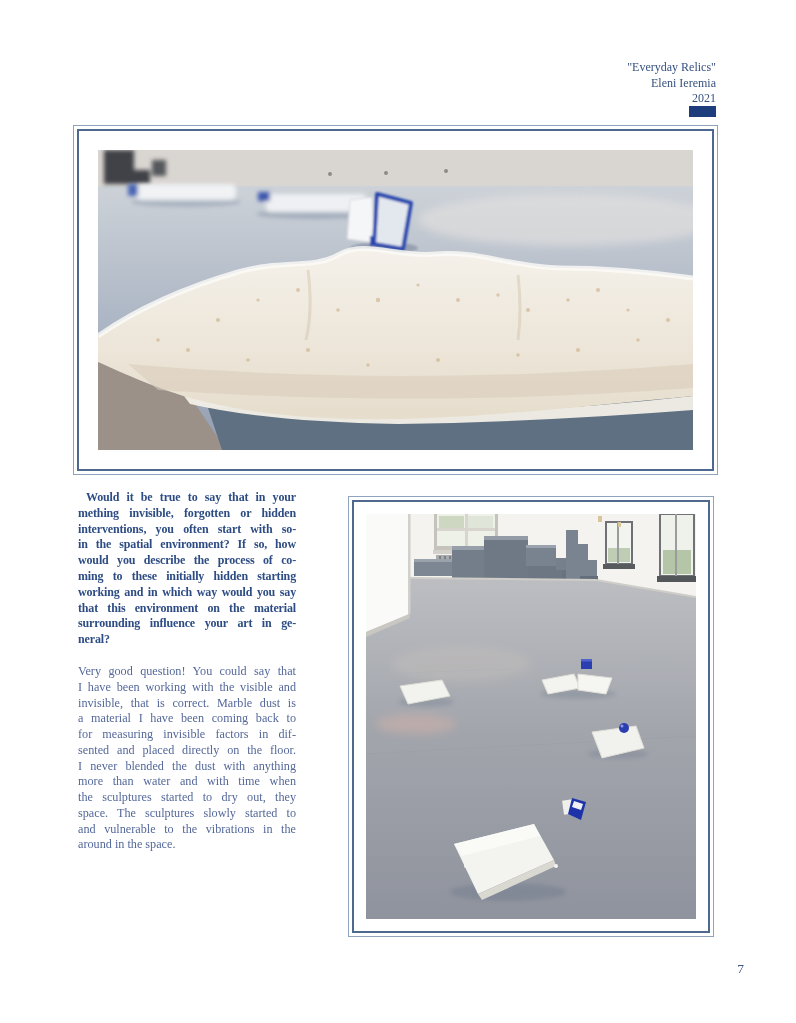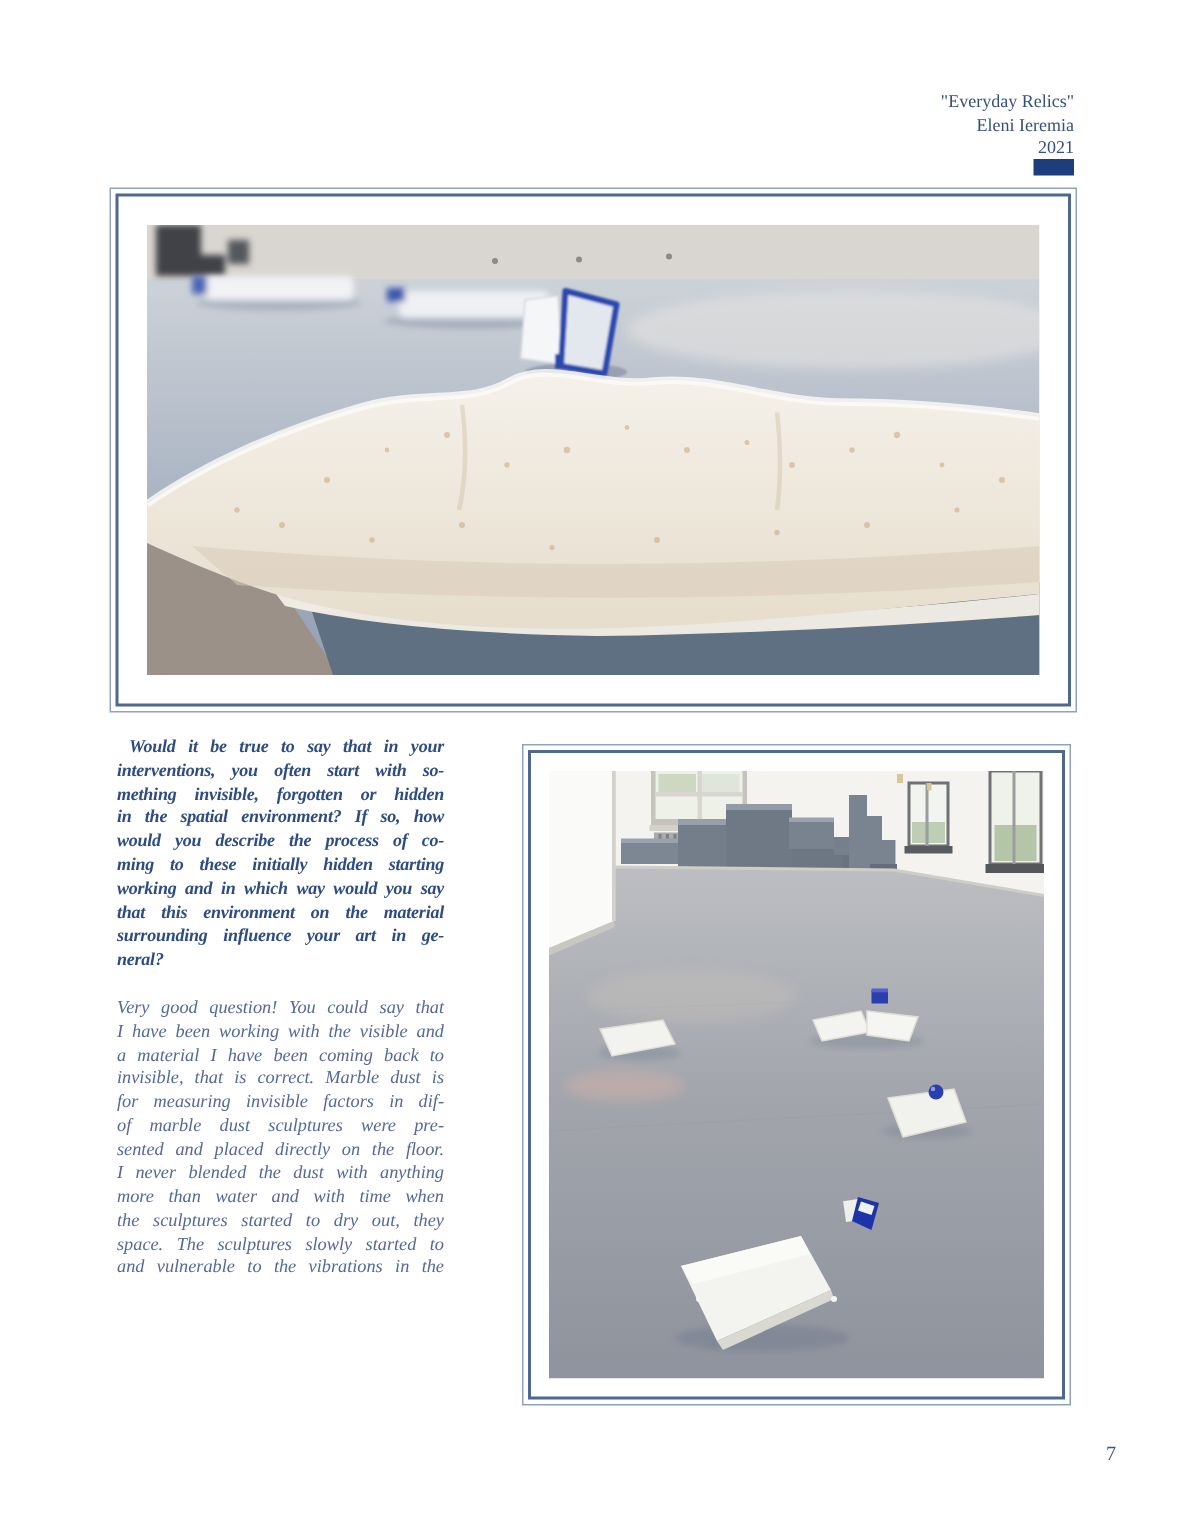"Would it be true to" .col { font-style: italic -> none }
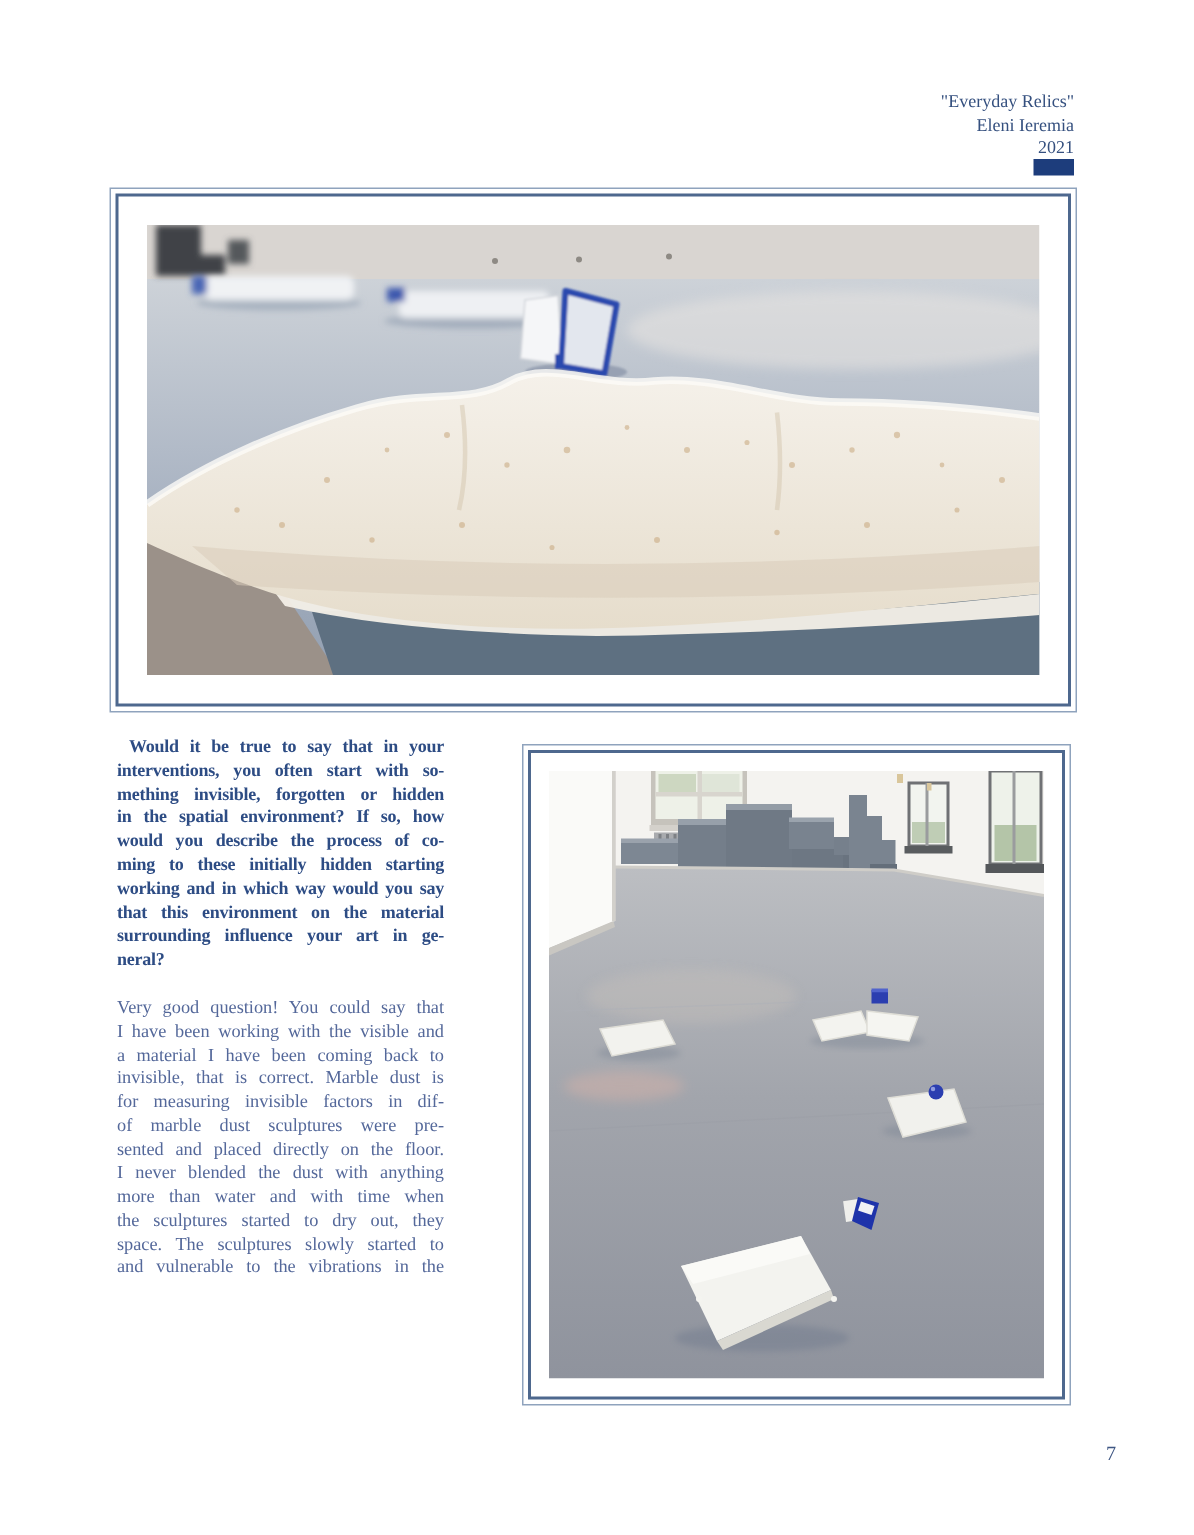"interventions, you often start with" div.tline { order: before "mething invisible, forgotten or hidden" -> after "mething invisible, forgotten or hidden" }
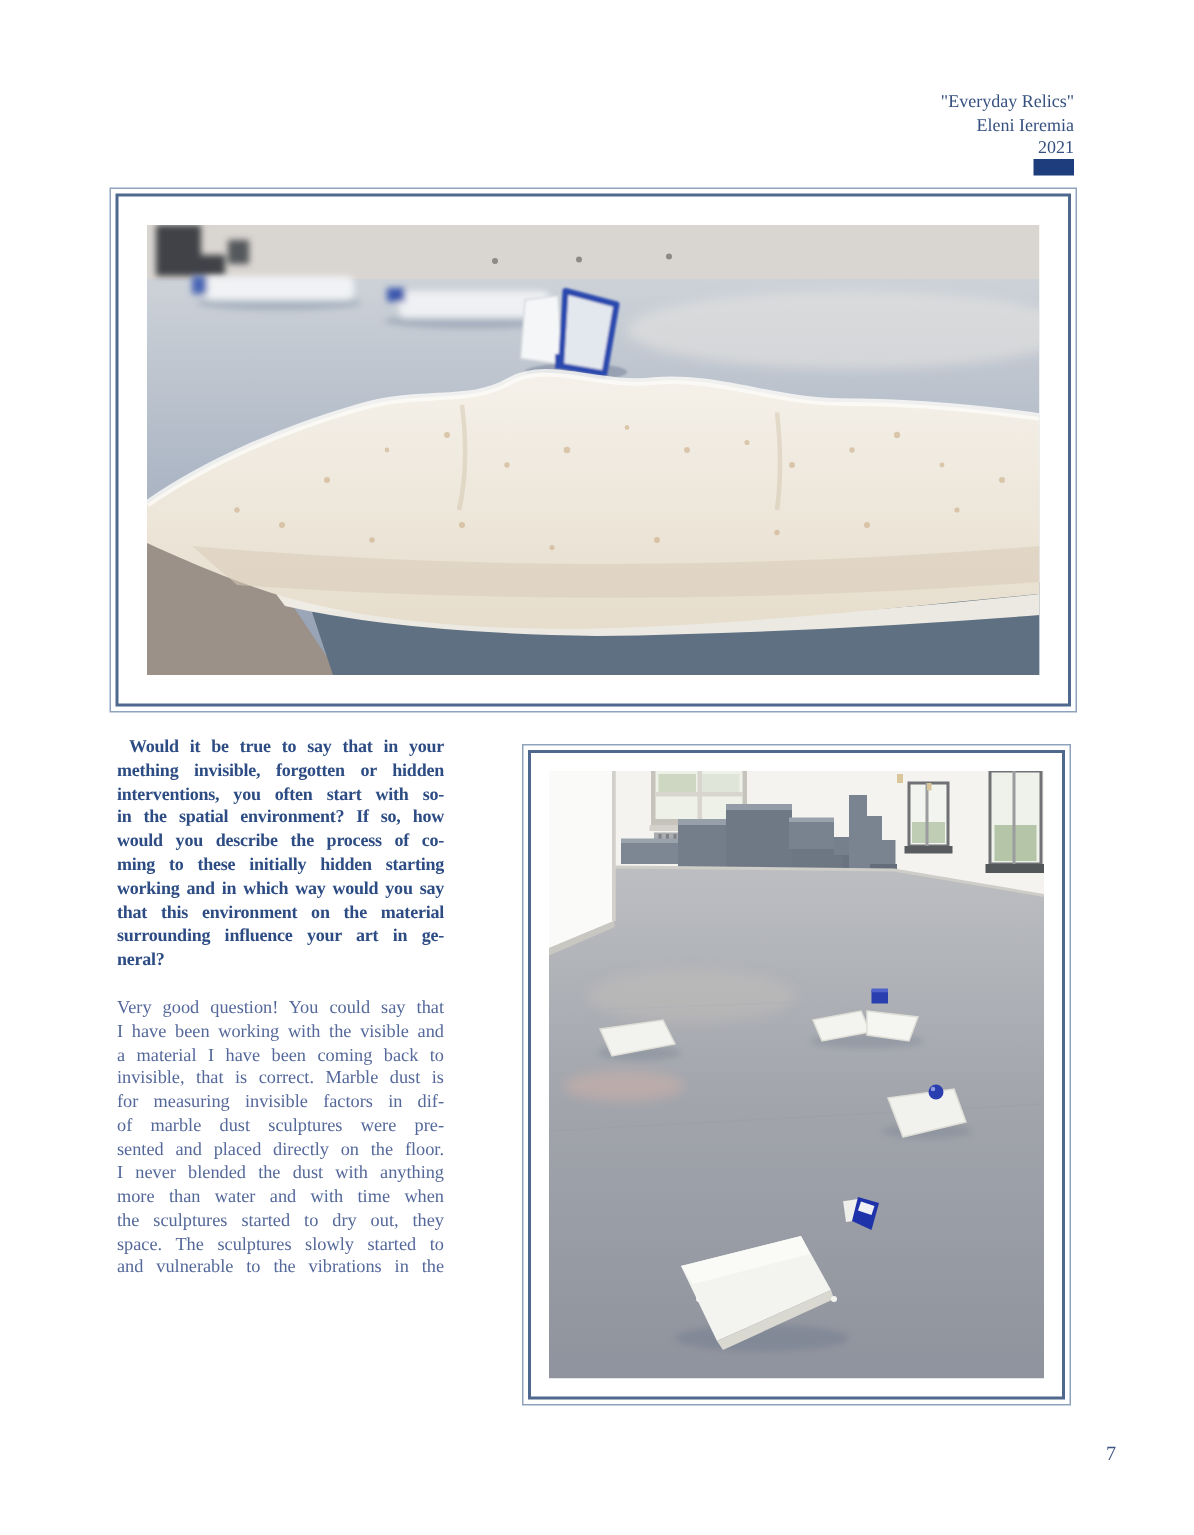"a material I have been" div.tline { order: before "invisible, that is correct. Marble" -> after "invisible, that is correct. Marble" }
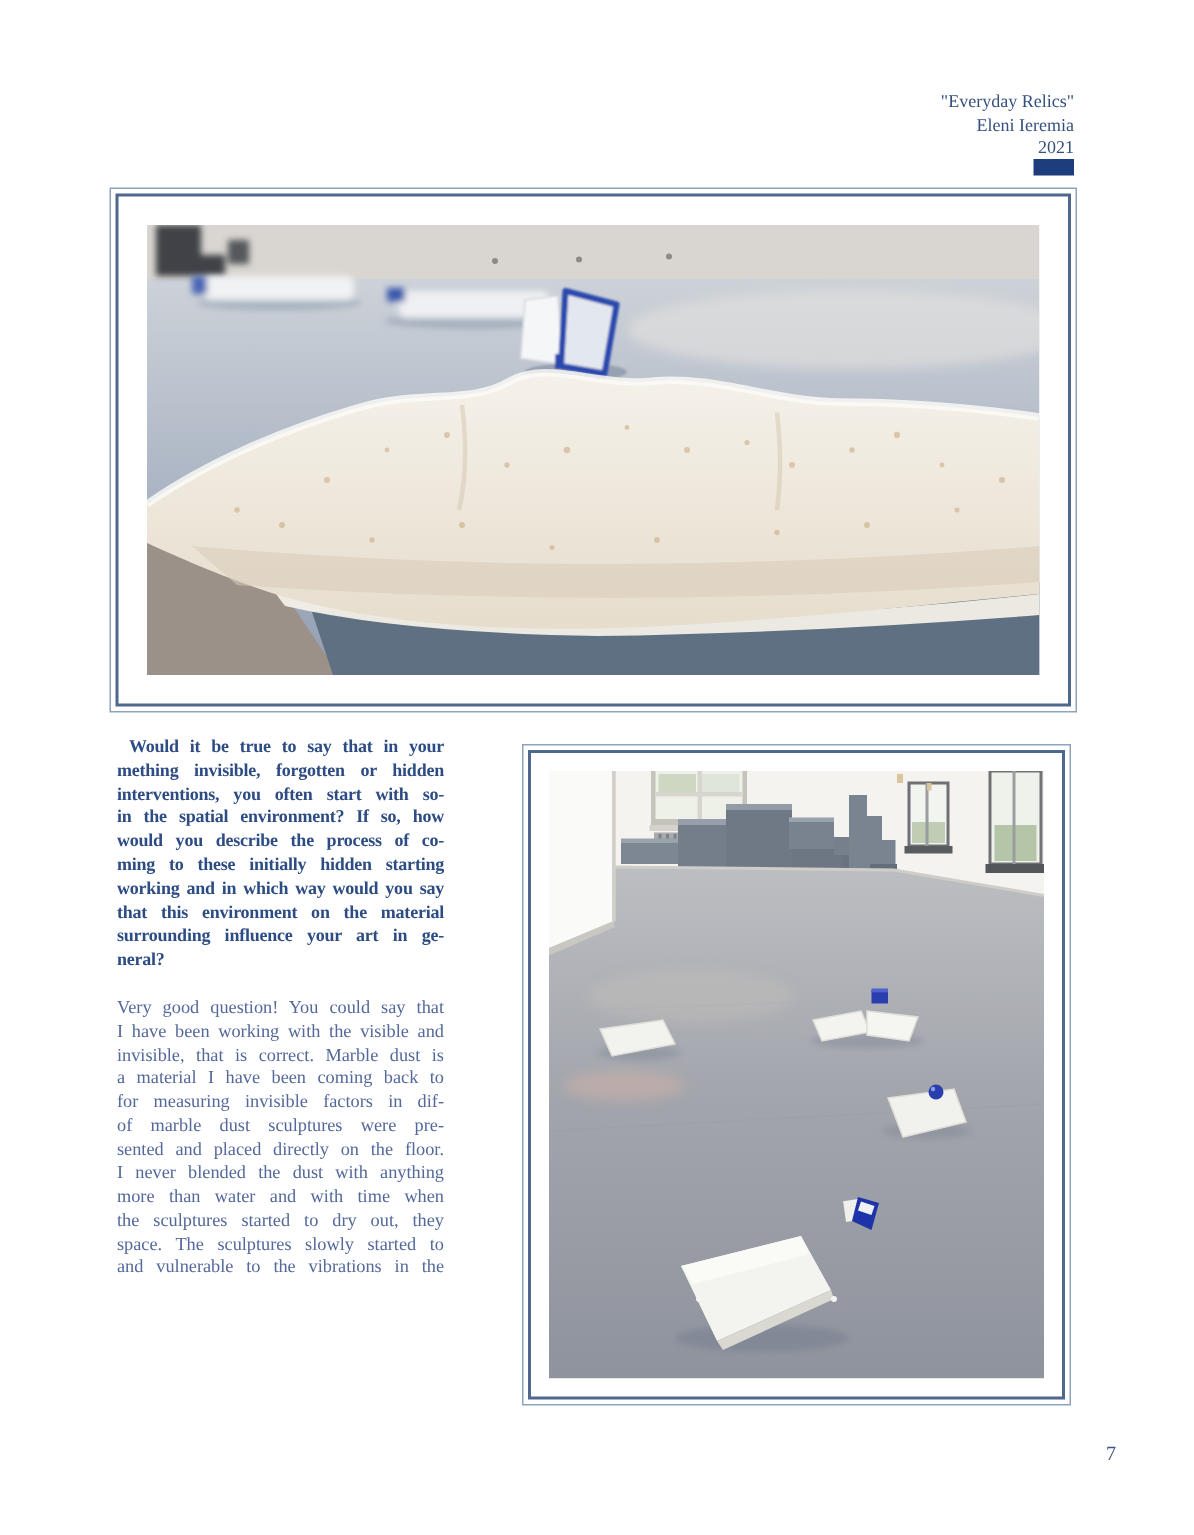"of marble dust sculptures were" div.tline { html: <div>of marble dust sculptures were pre-</div> -> none }
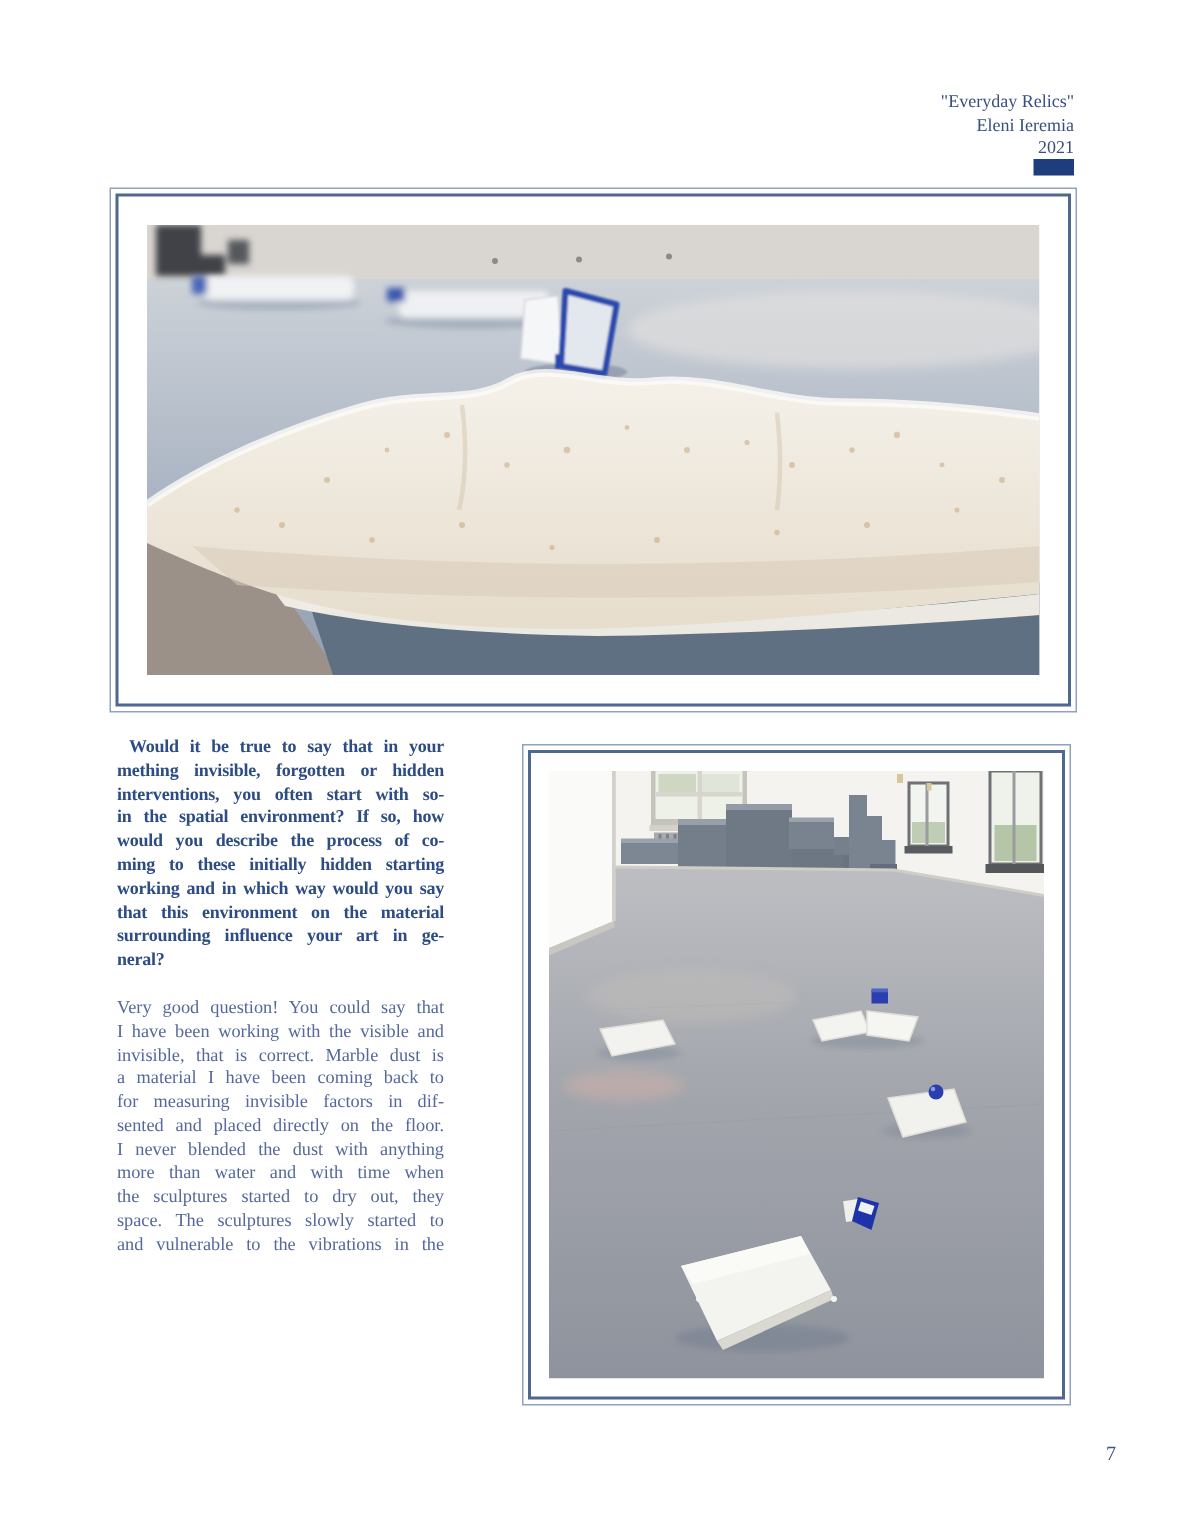"around in the space." div.tline { html: none -> <div>around in the space.</div> }
